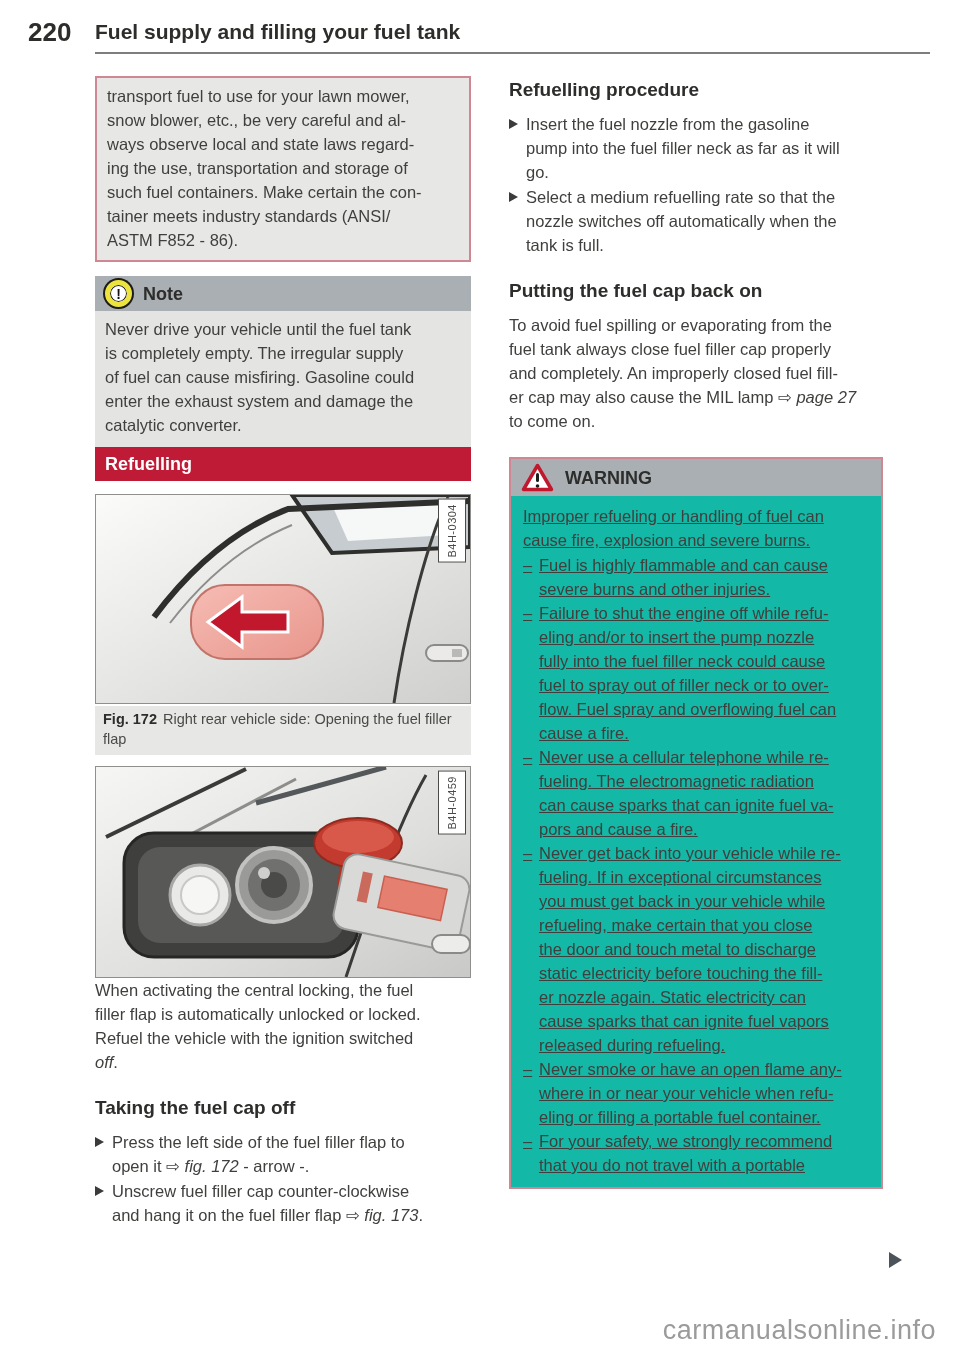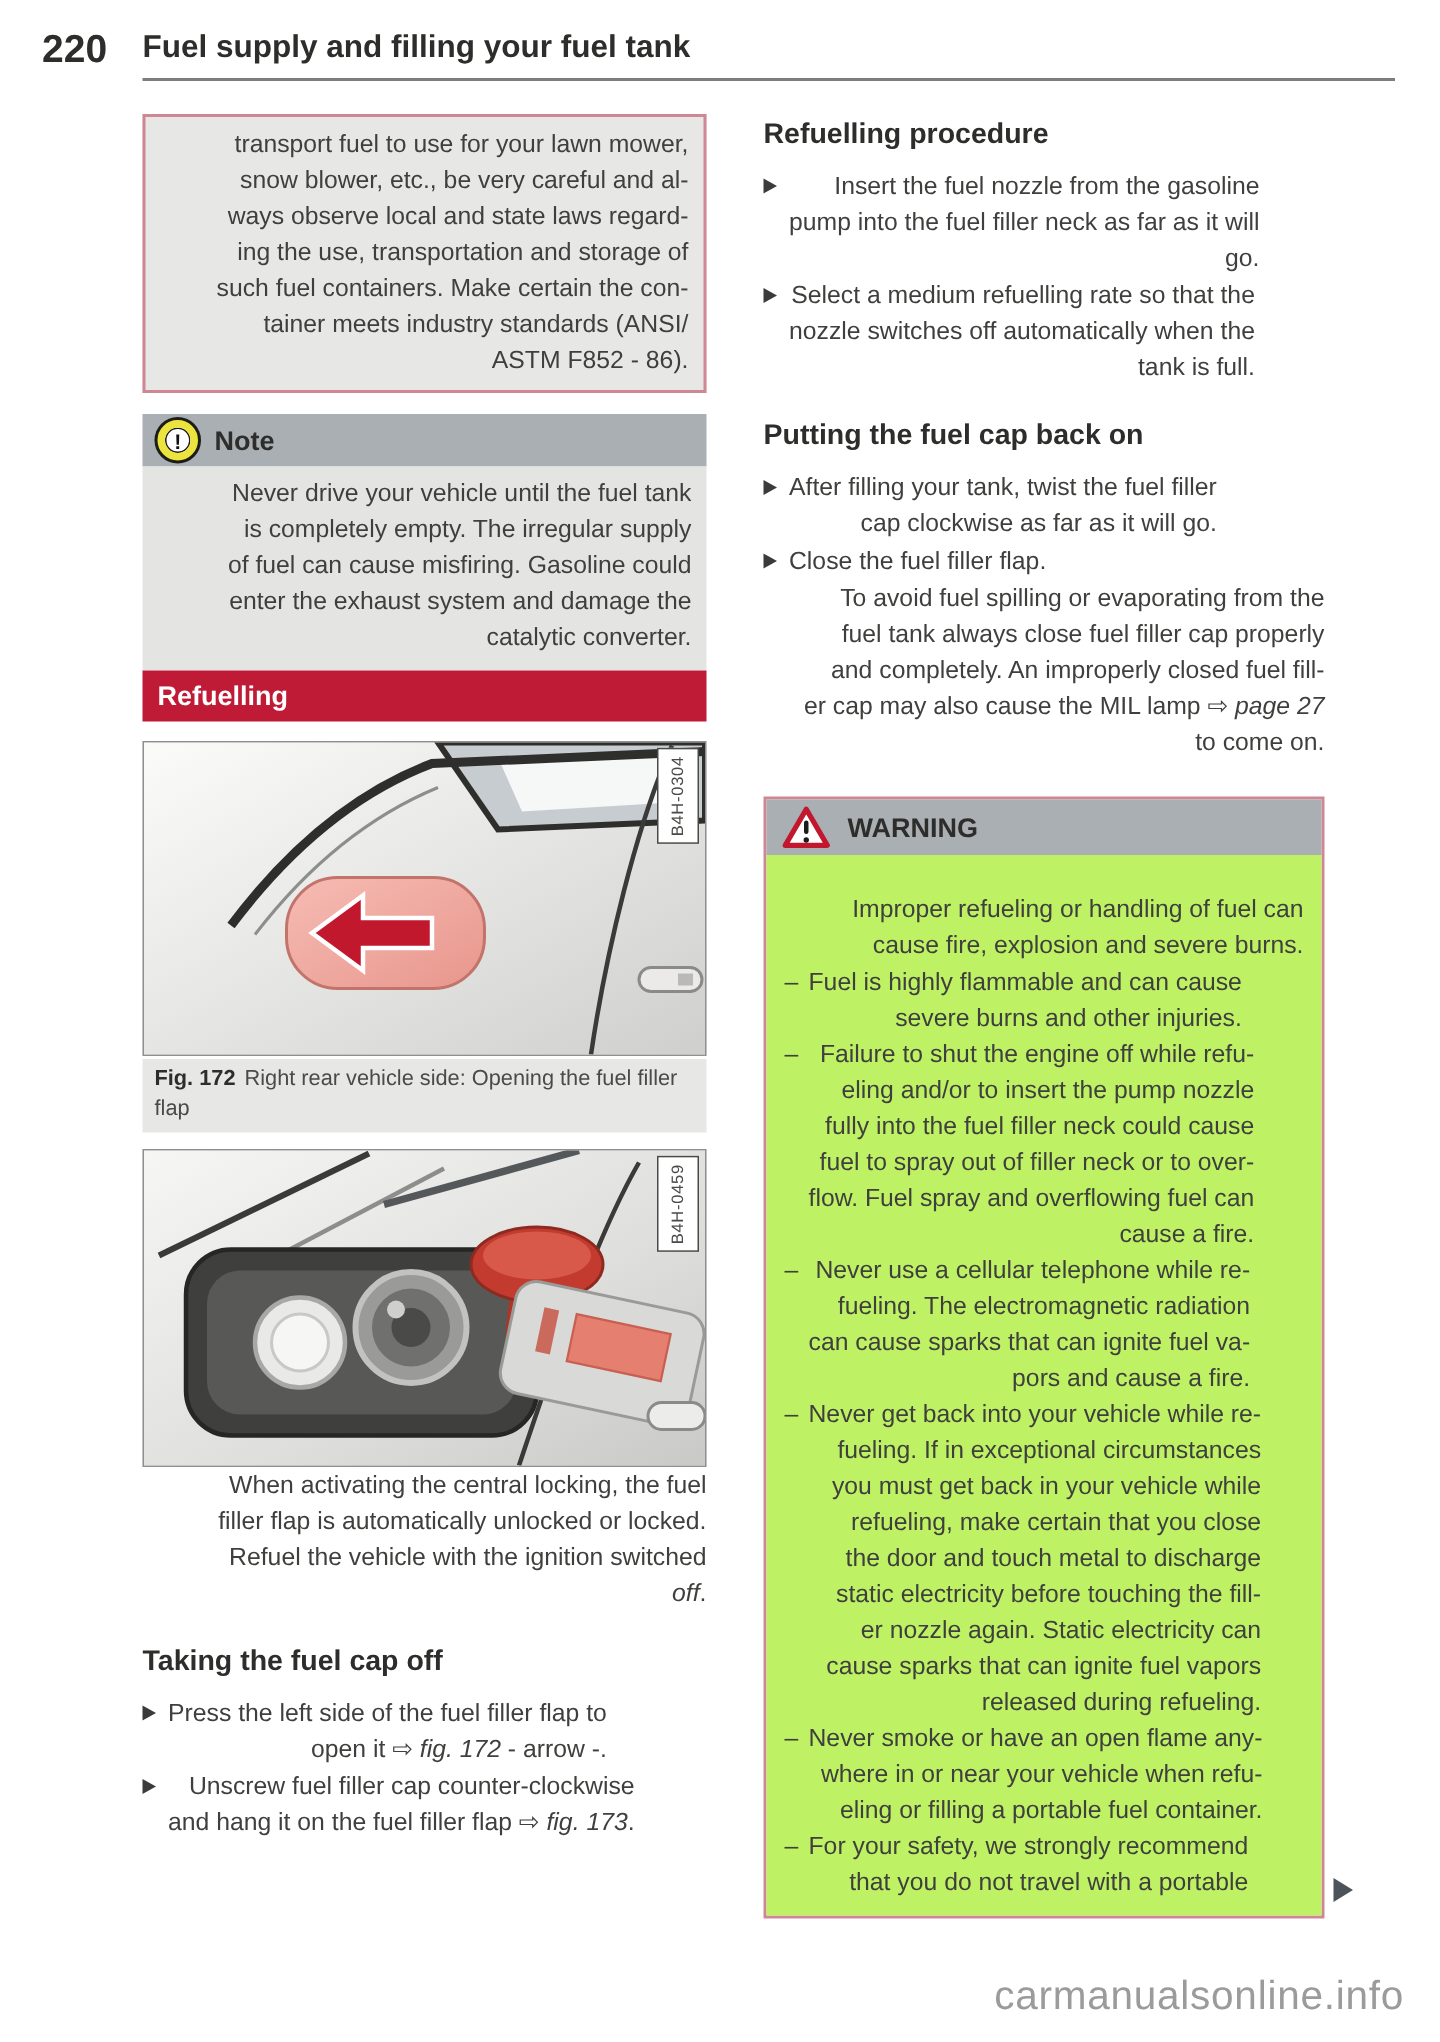"transport fuel to use for" .txt { text-align: right -> none }
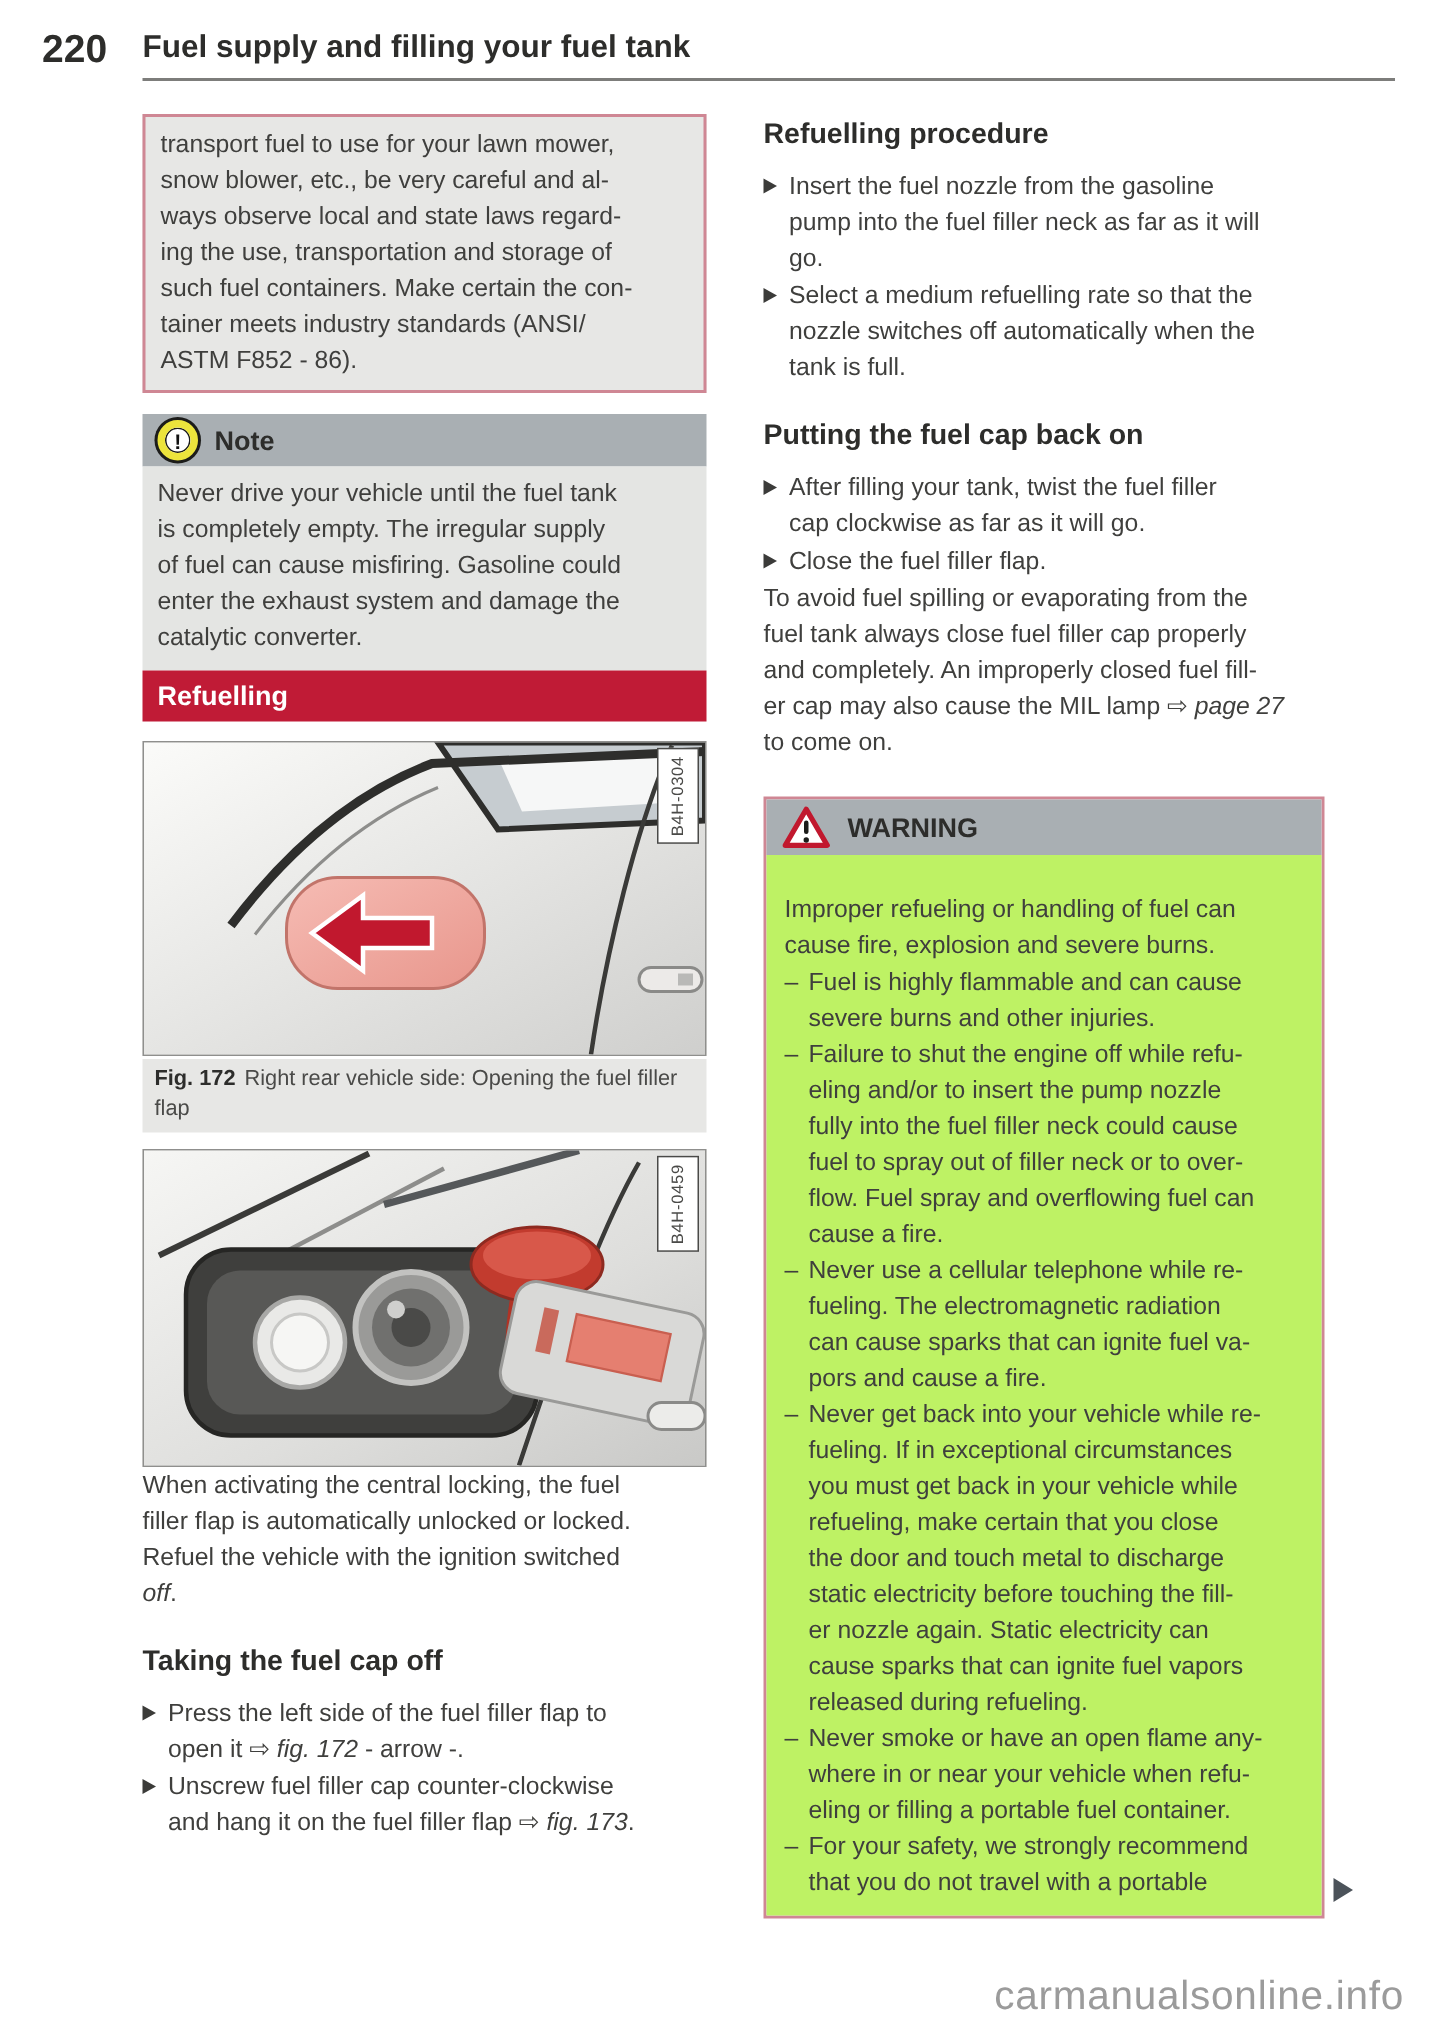"After filling your tank, twist" div.bullet-list { html: <div> <div> <span></span> <span><span>After filling your tank, twist the fuel filler cap clockwise as far as it will go.</span></span> </div> <div> <span></span> <span><span>Close the fuel filler flap.</span></span> </div> </div> -> none }
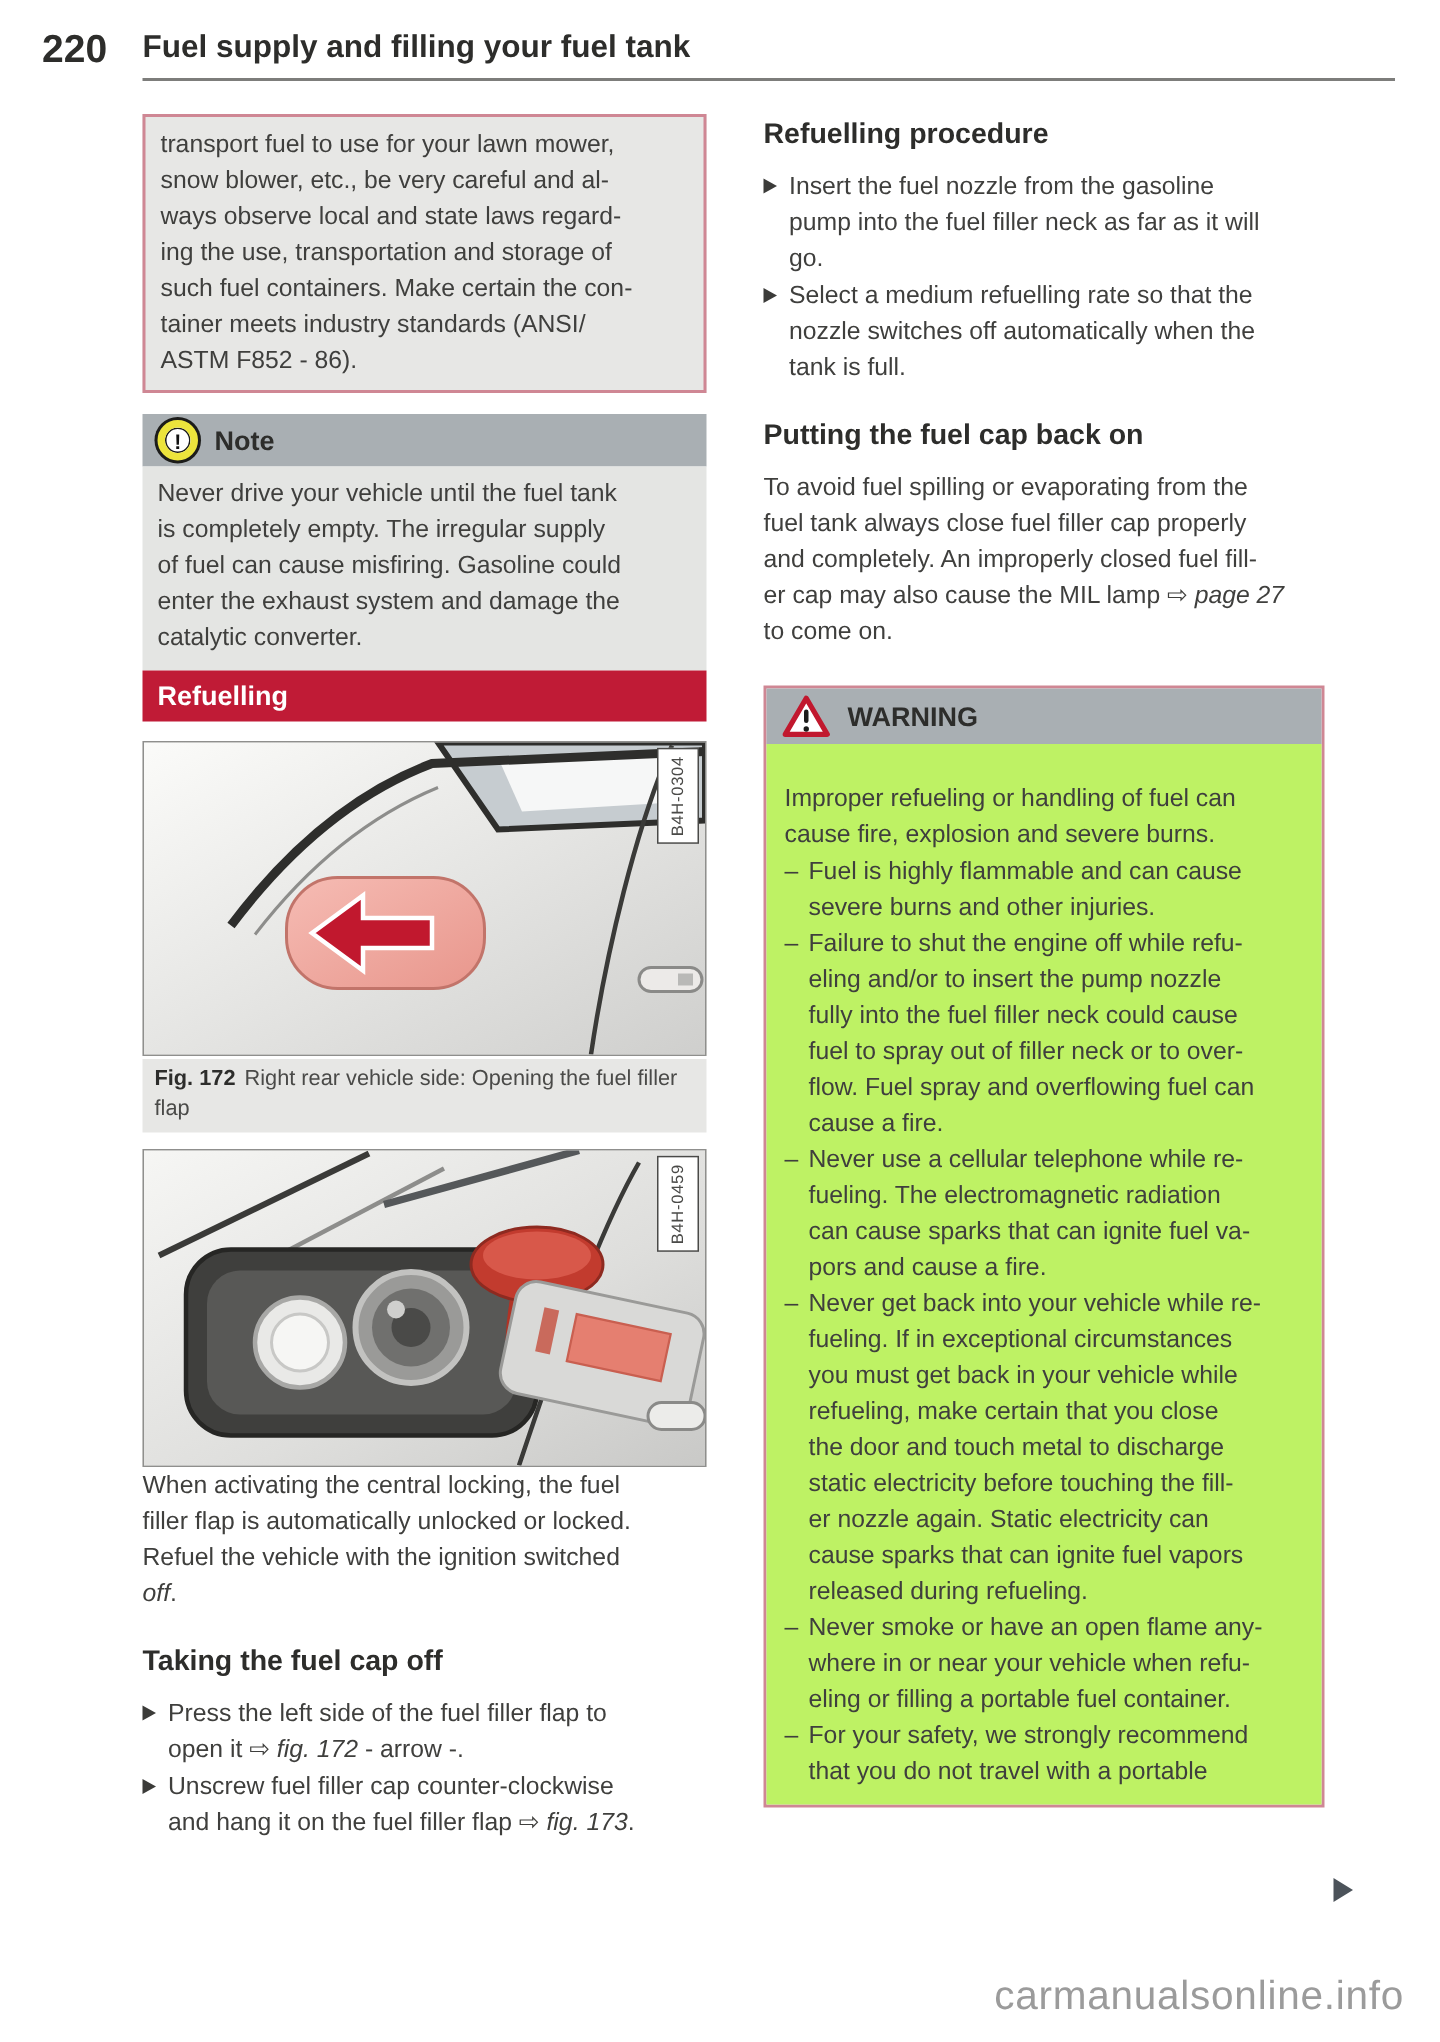"Improper refueling or handling of" .warning-box .box-body { background: #bef264 -> #14b8a6; padding: 24px 12px 10px -> 8px 12px 10px; text-decoration: none -> underline }
